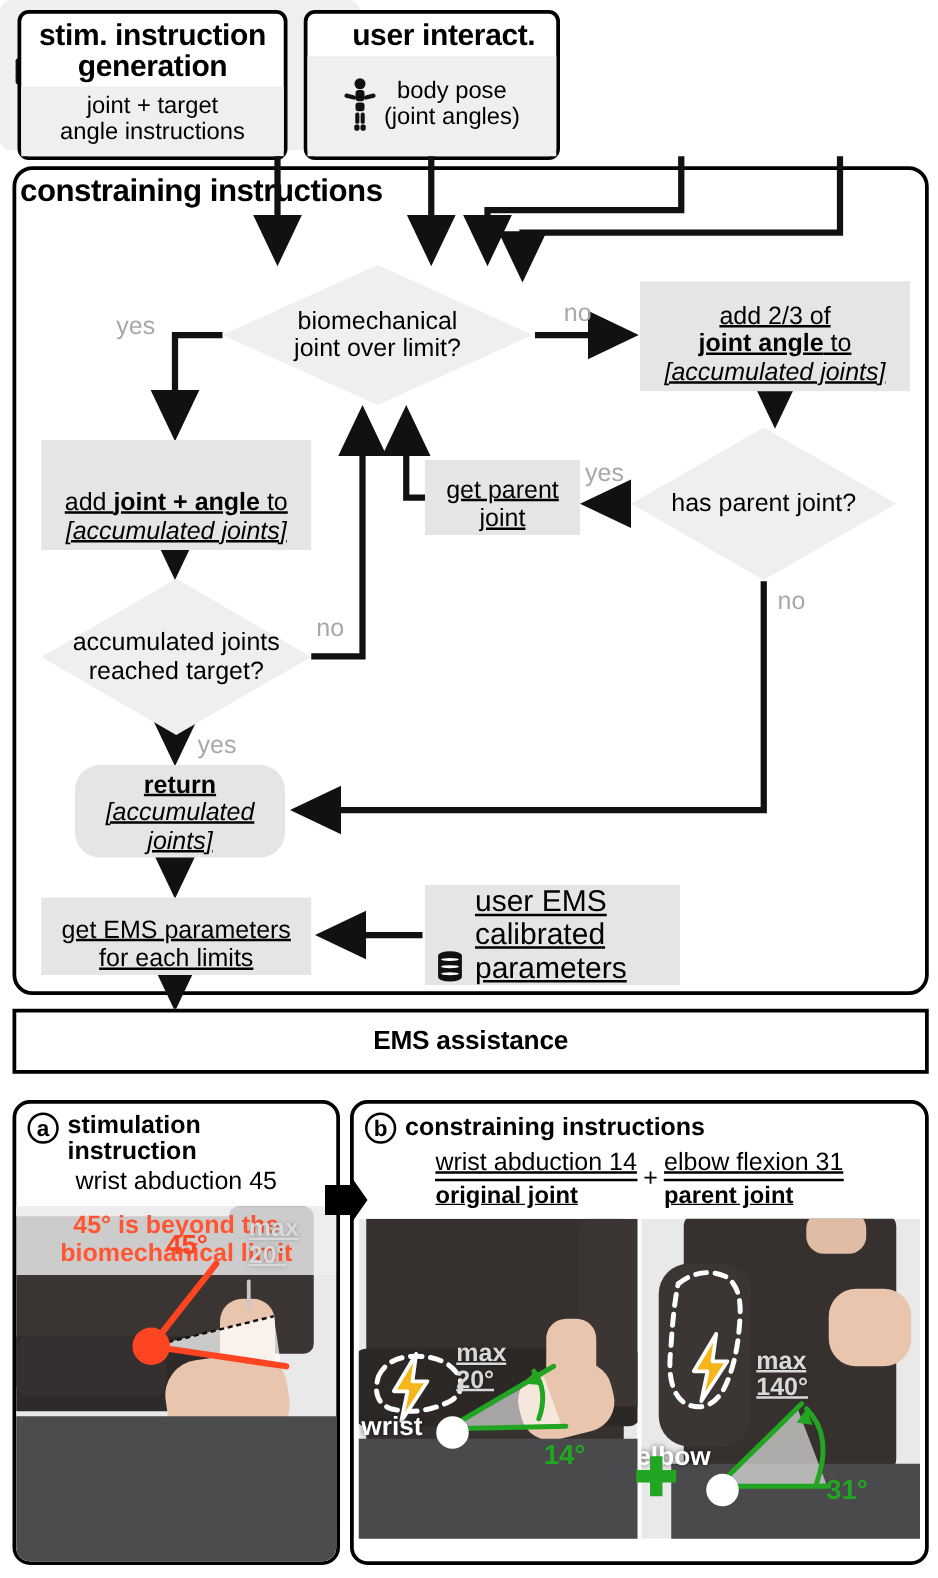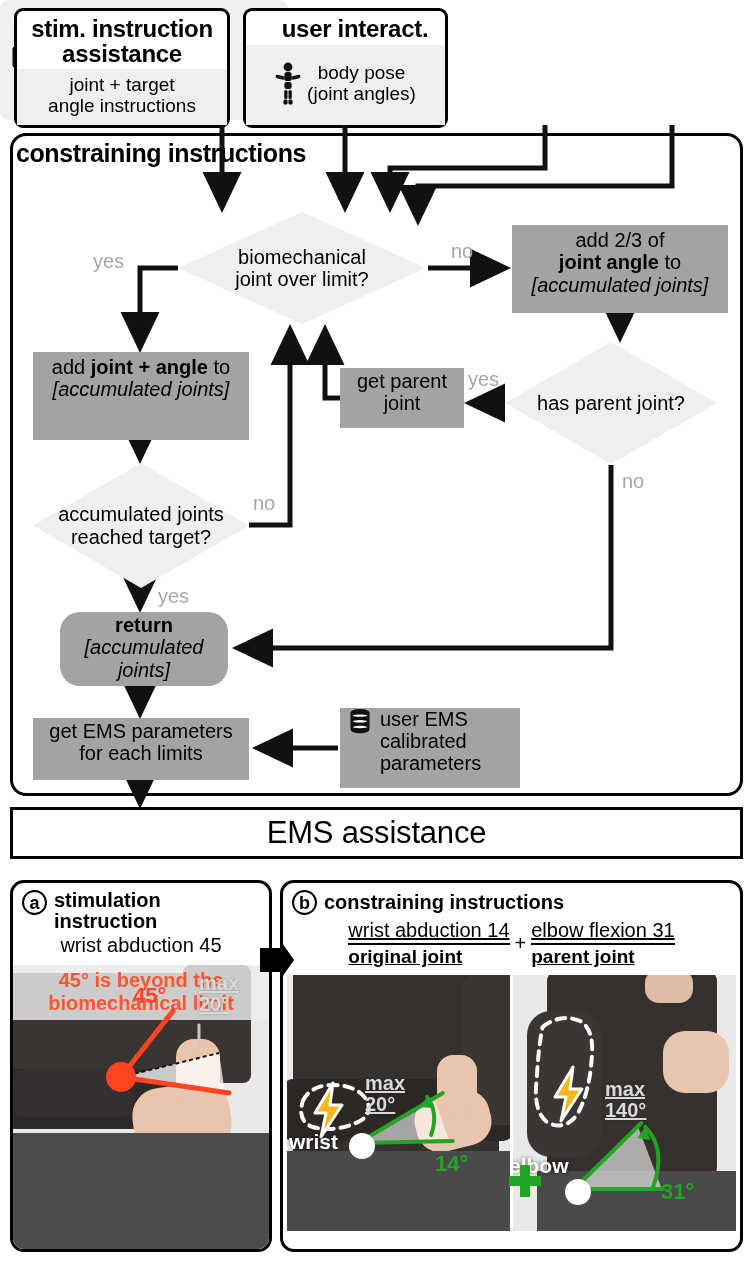"assistance" div { text: assistance -> generation }
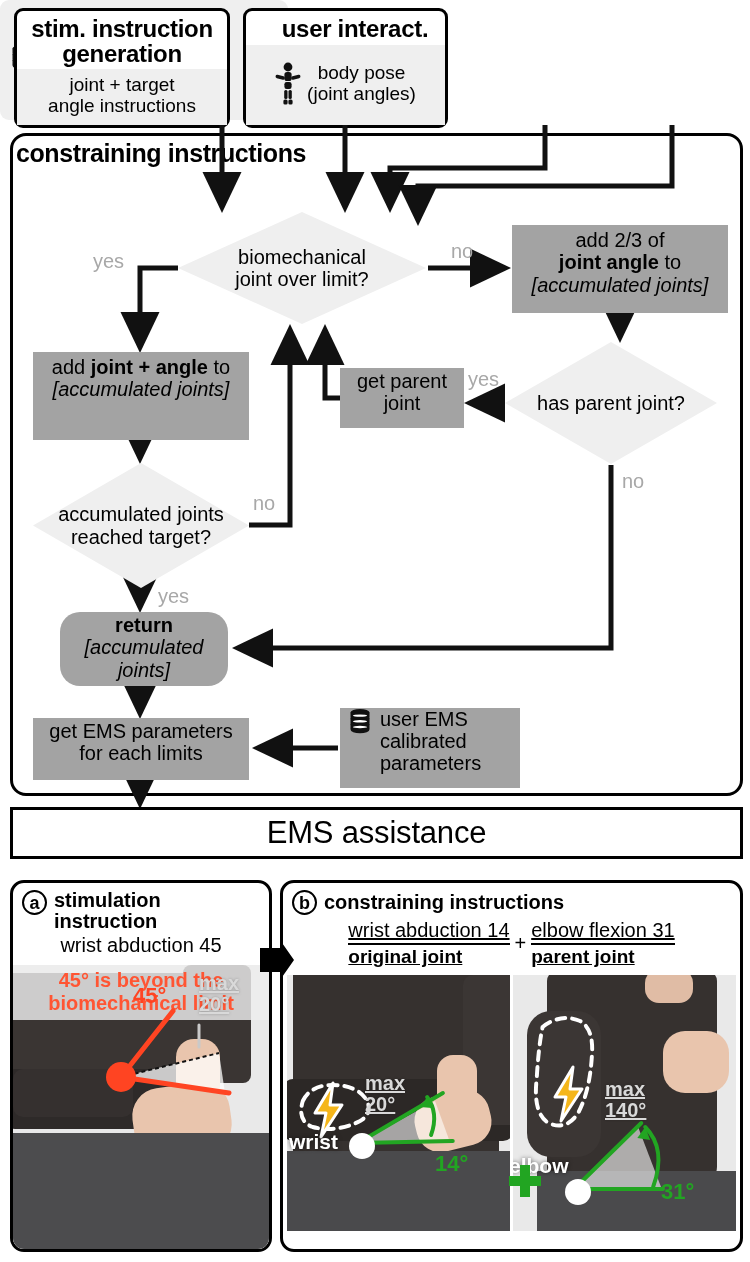"add 2/3 of" .node { align-items: flex-start -> flex-end; background: #a3a3a3 -> #e5e5e5; text-decoration: none -> underline }
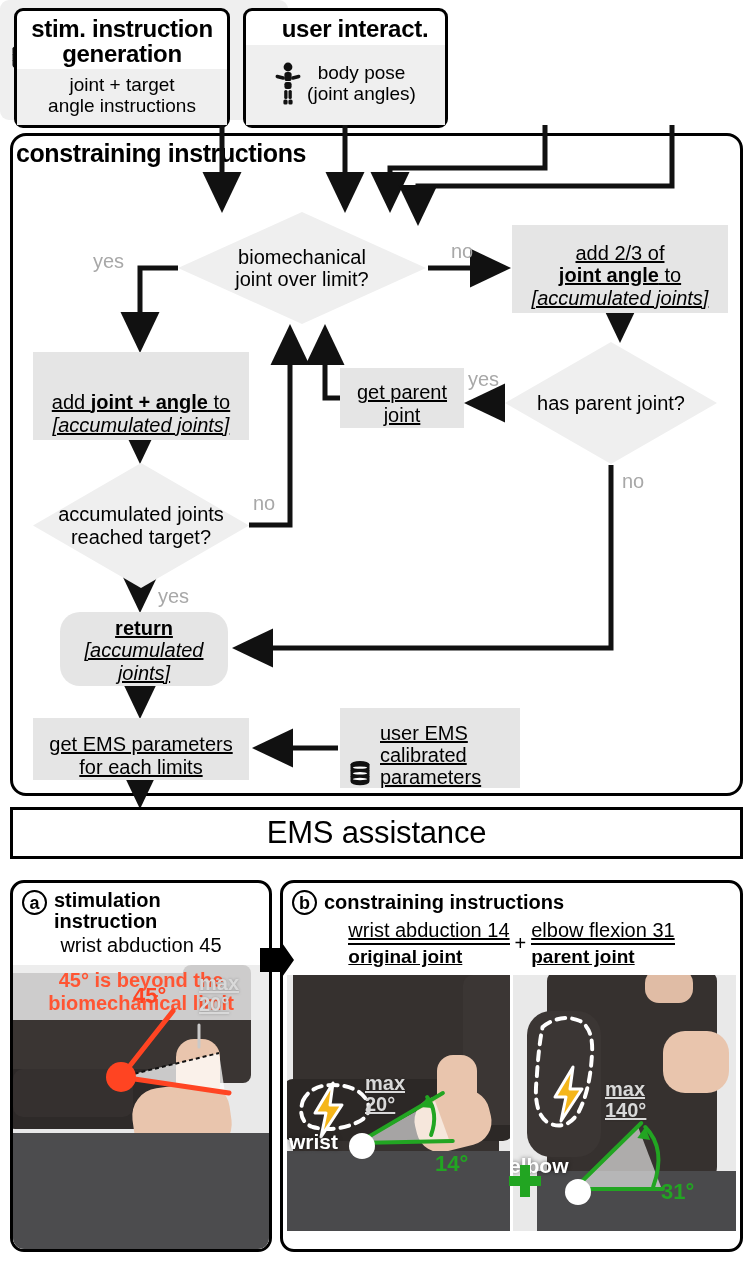"user EMS" #n-userems { font-size: 20px -> 24px; width: 180px -> 204px }
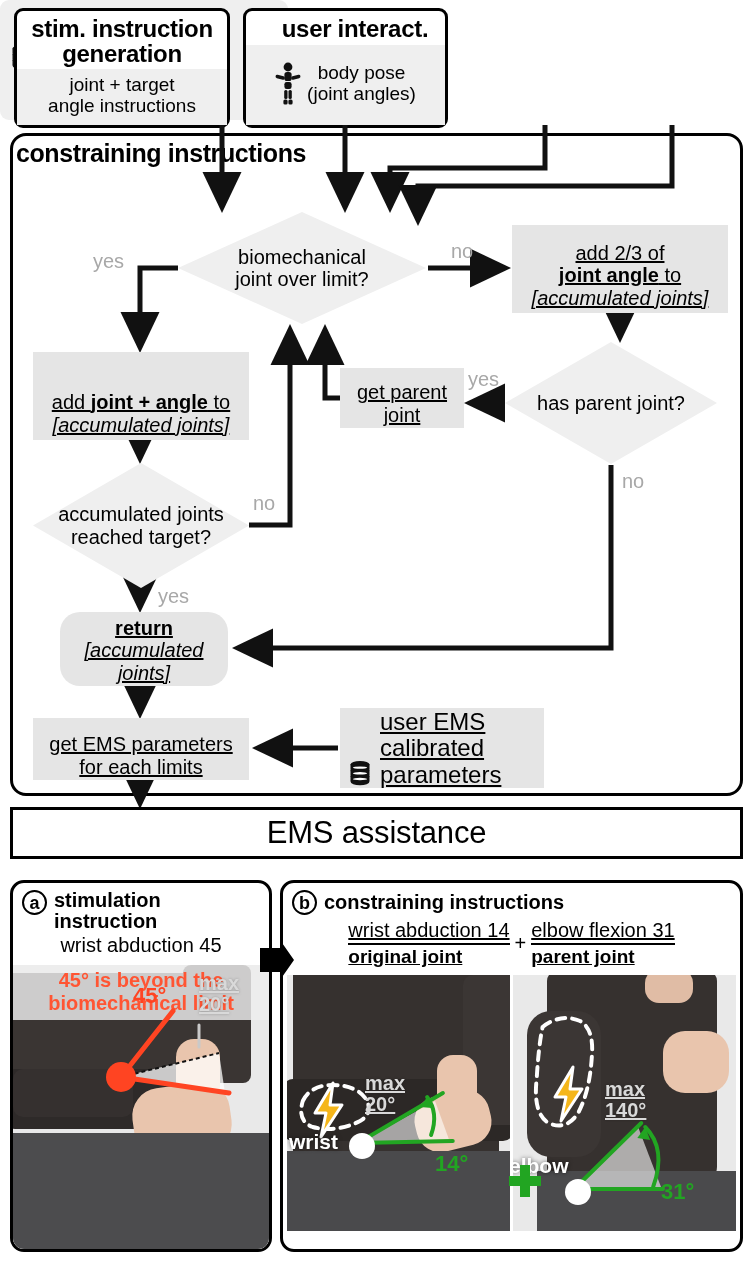"EMS assistance" #ems-box span { font-size: 31px -> 21px; font-weight: normal -> bold }
